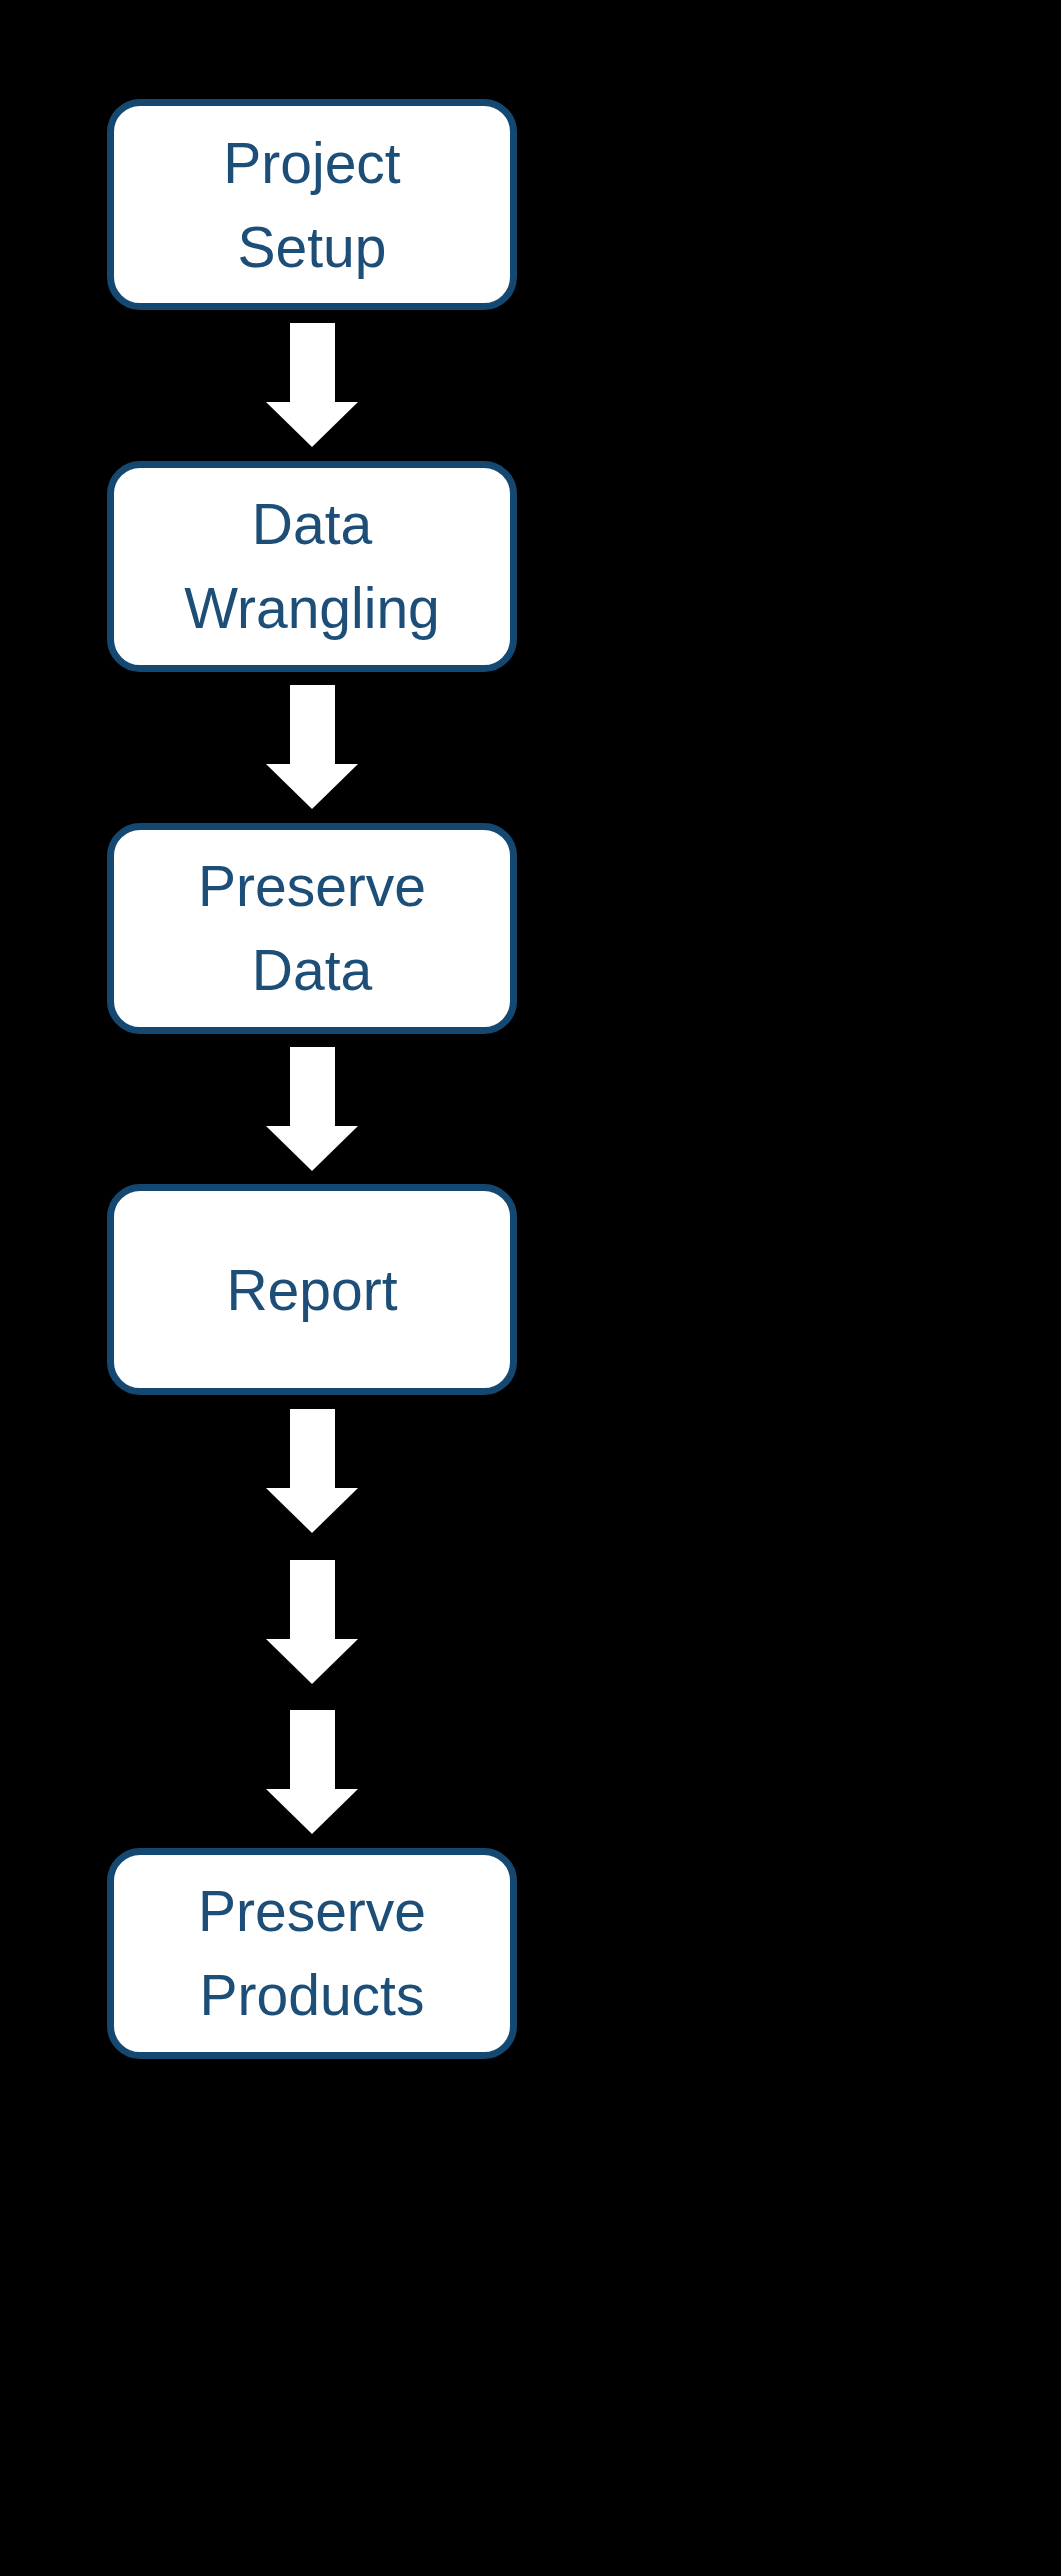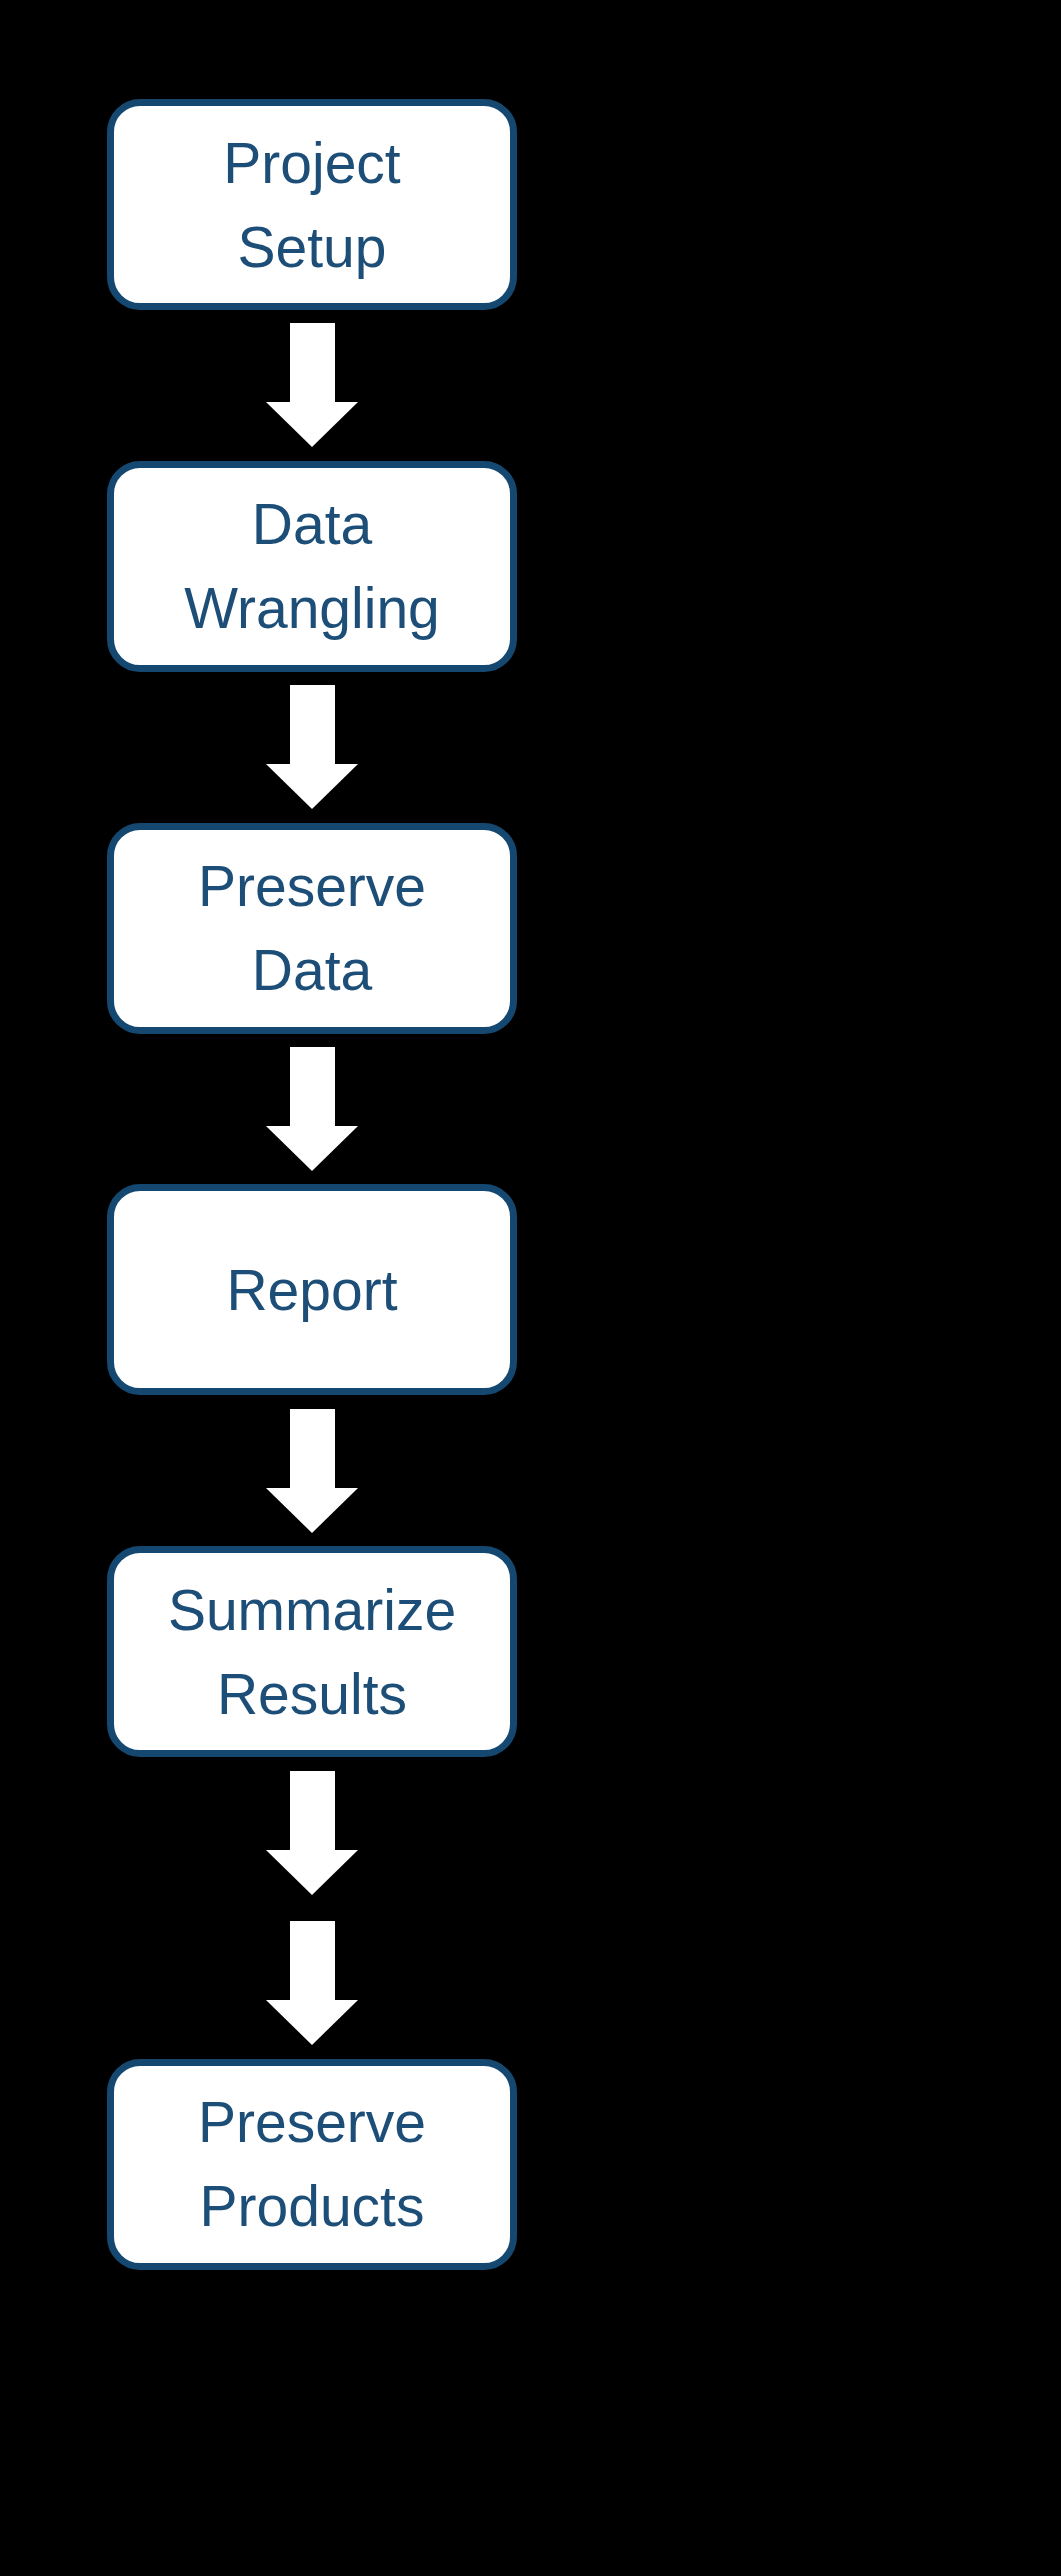"Summarize" div.step-box { html: <div> <span>Summarize Results</span> </div> -> none }
